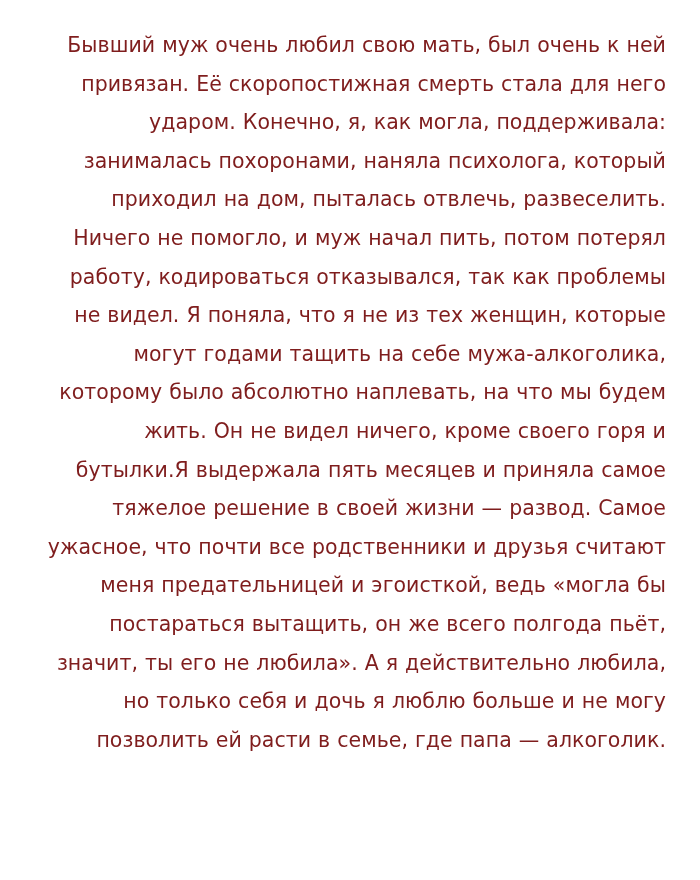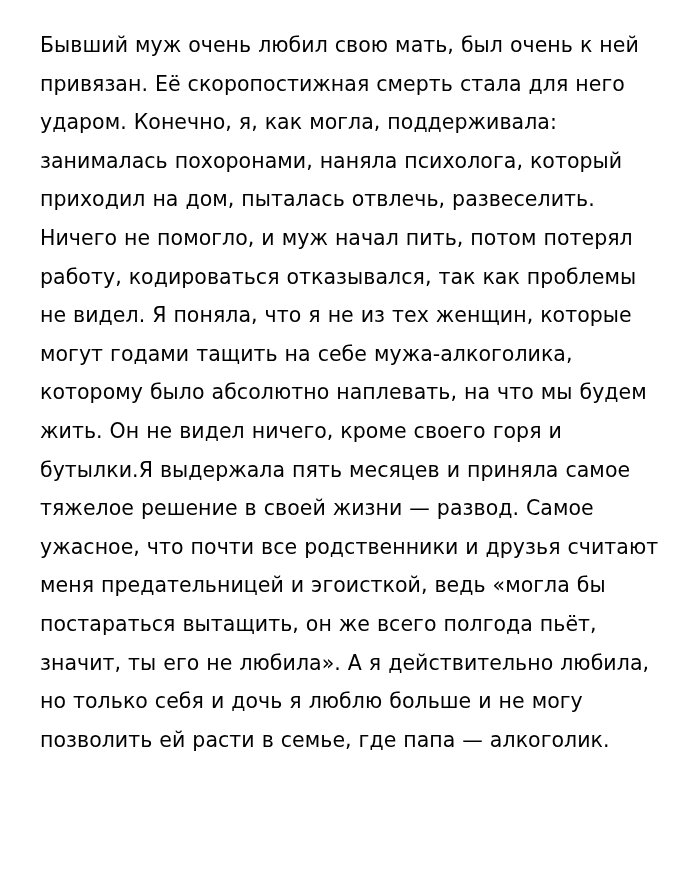"Бывший муж очень любил свою" .article-text { color: #000000 -> #7f1d1d; text-align: left -> right }
